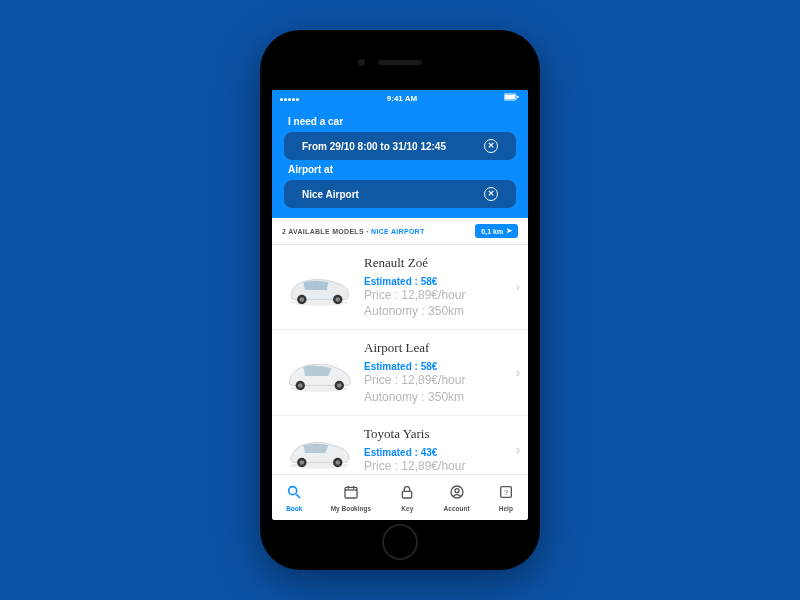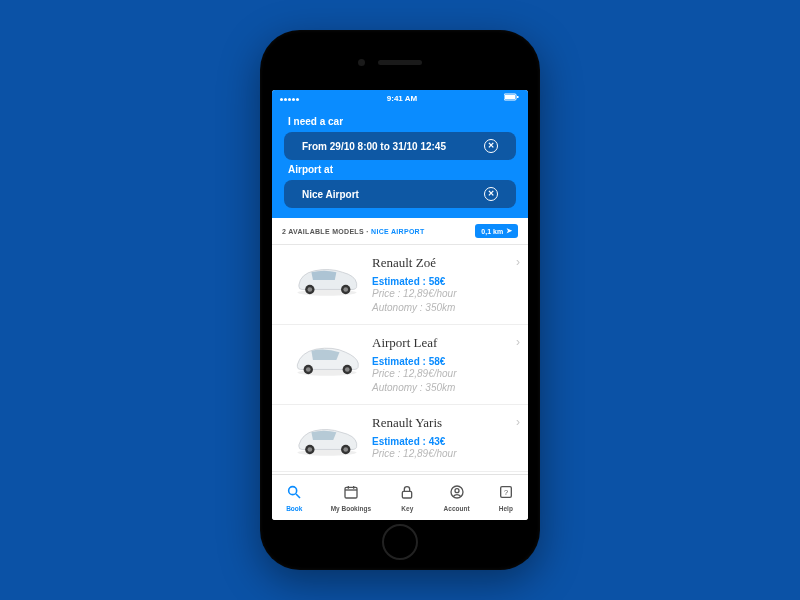"Renault Zoé" .card { align-items: none -> center; padding: 10px 8px 10px 16px -> 10px 8px 10px 8px }
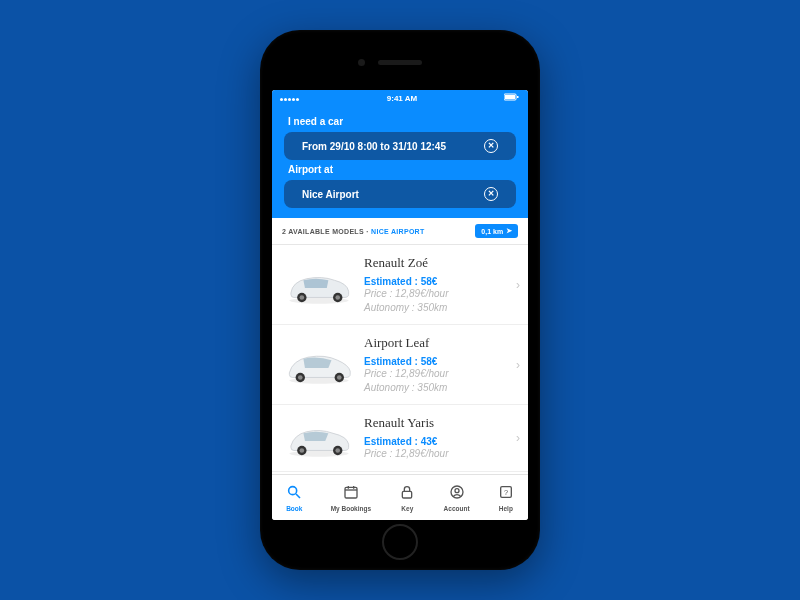"Price : 12,89€/hour" .meta { font-size: 10px -> 12px; font-style: italic -> none }
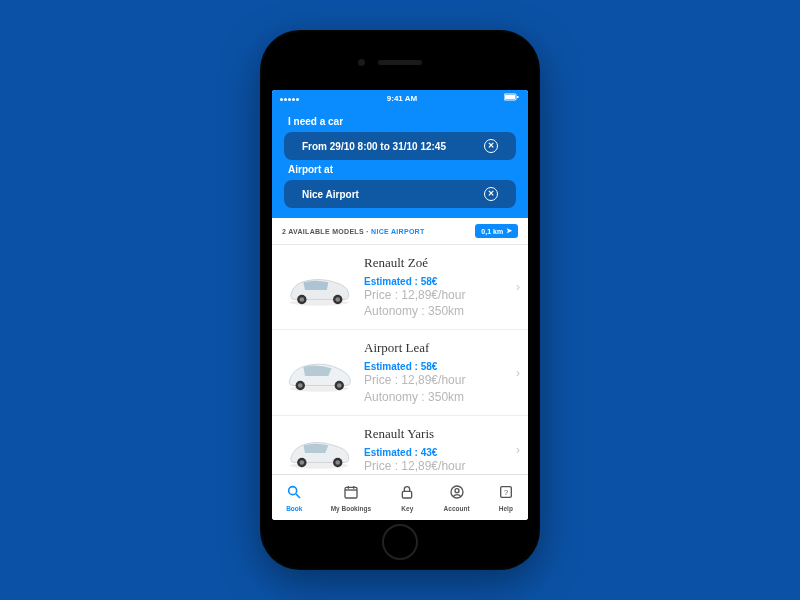"Renault Yaris" div.model { text: Renault -> Toyota }
